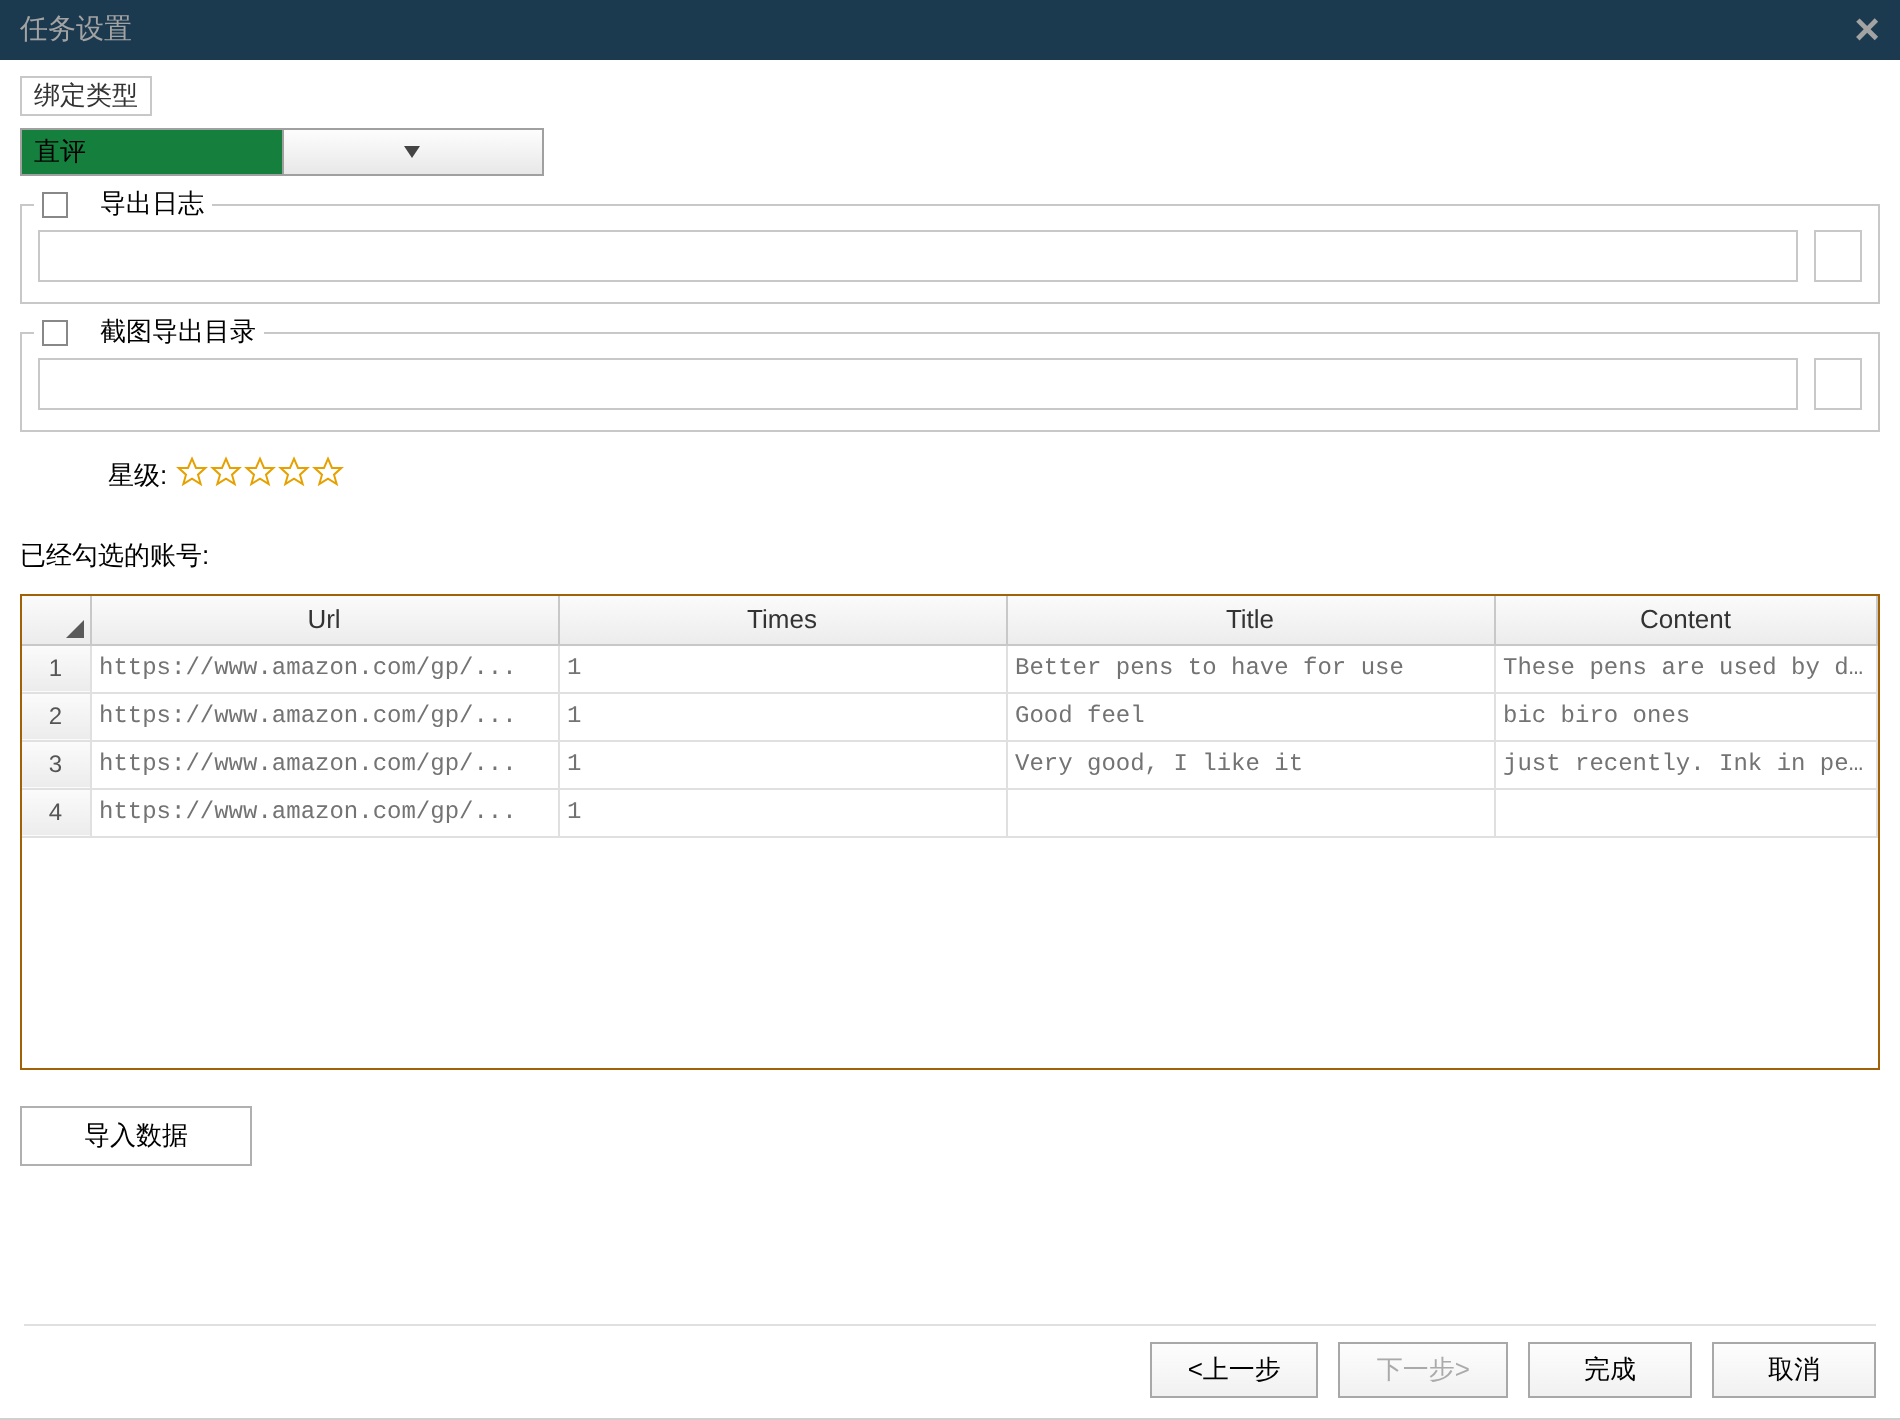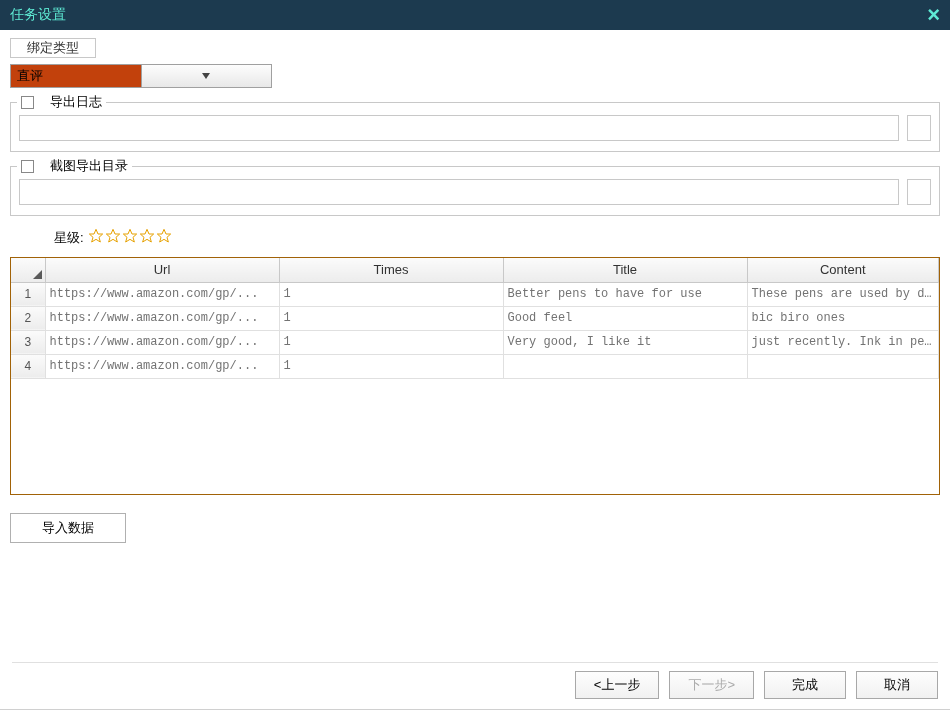"任务设置" .titlebar { color: #5eead4 -> #a3a3a3 }
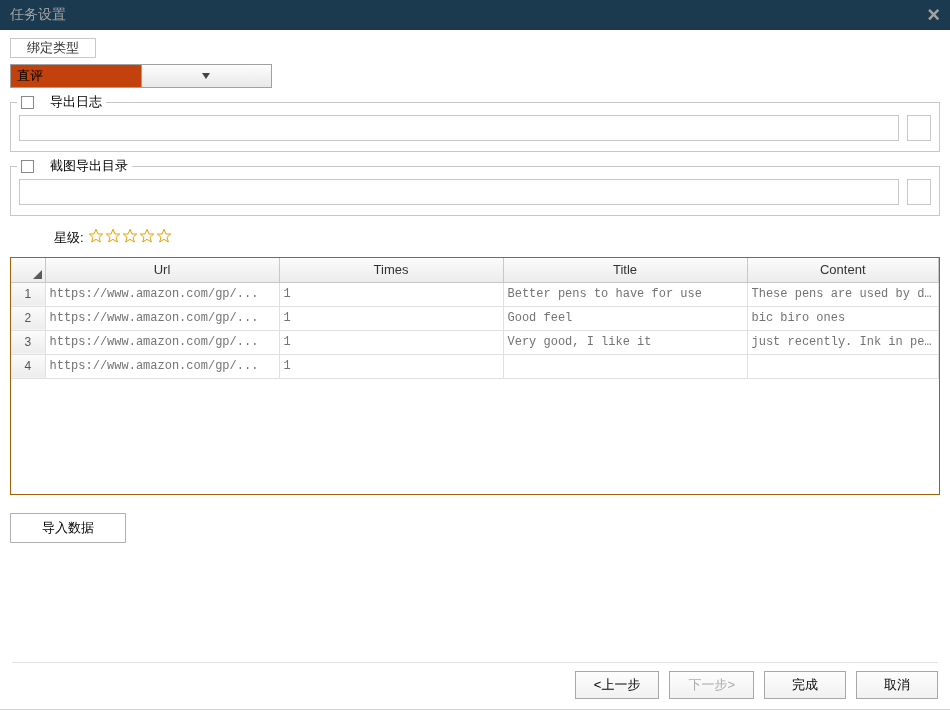"绑定类型" .legend { padding: 0 16px -> 0 6px }
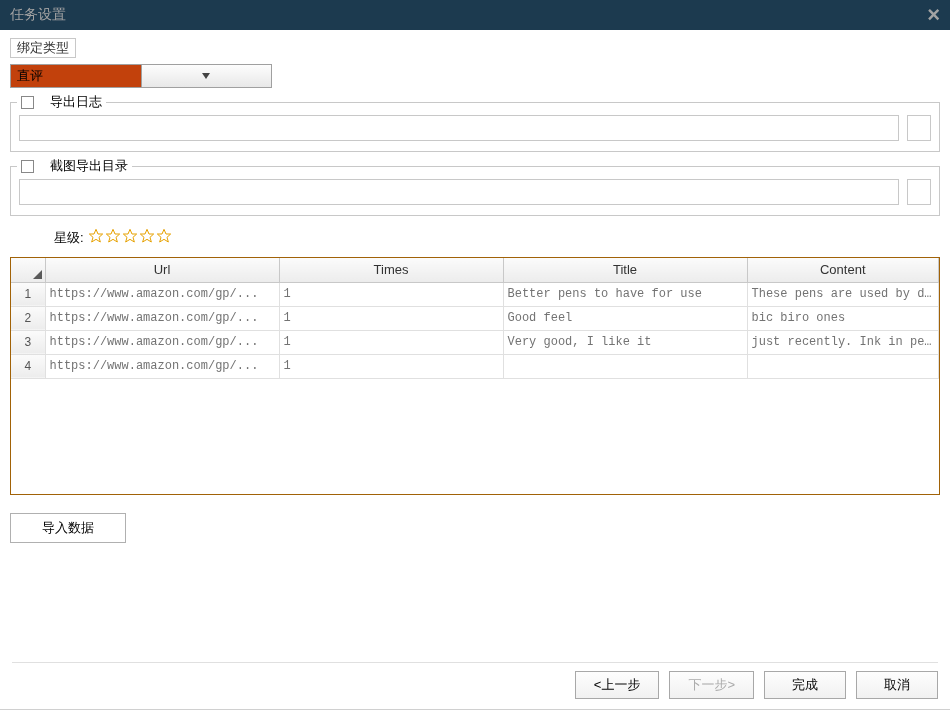"直评" .select-wrap { background: #c2410c -> #15803d }
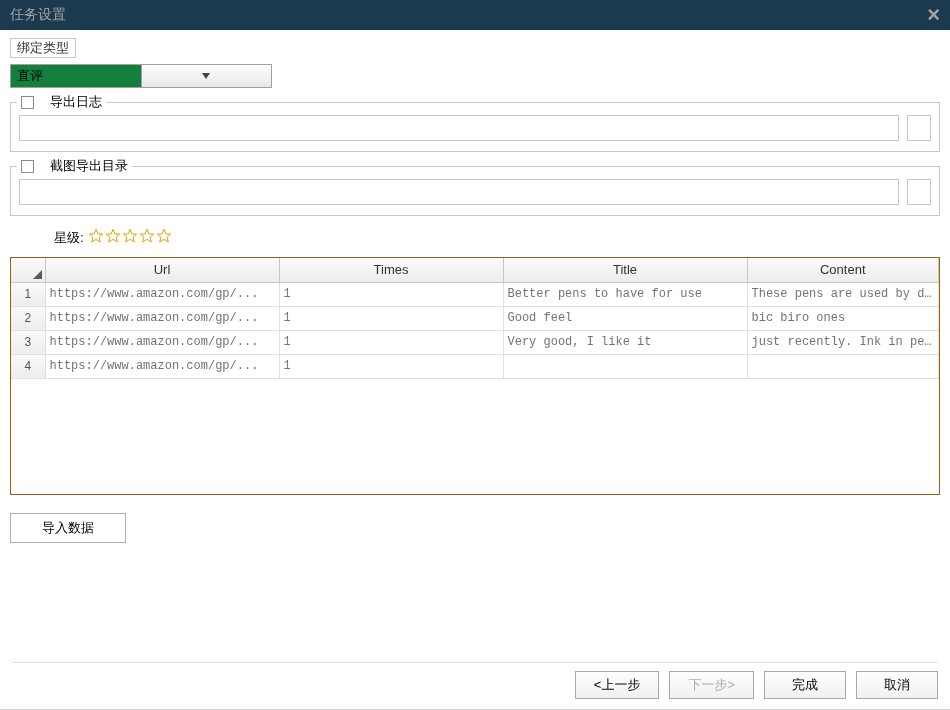"已经勾选的账号:" div.section-label { html: none -> <div>已经勾选的账号:</div> }
